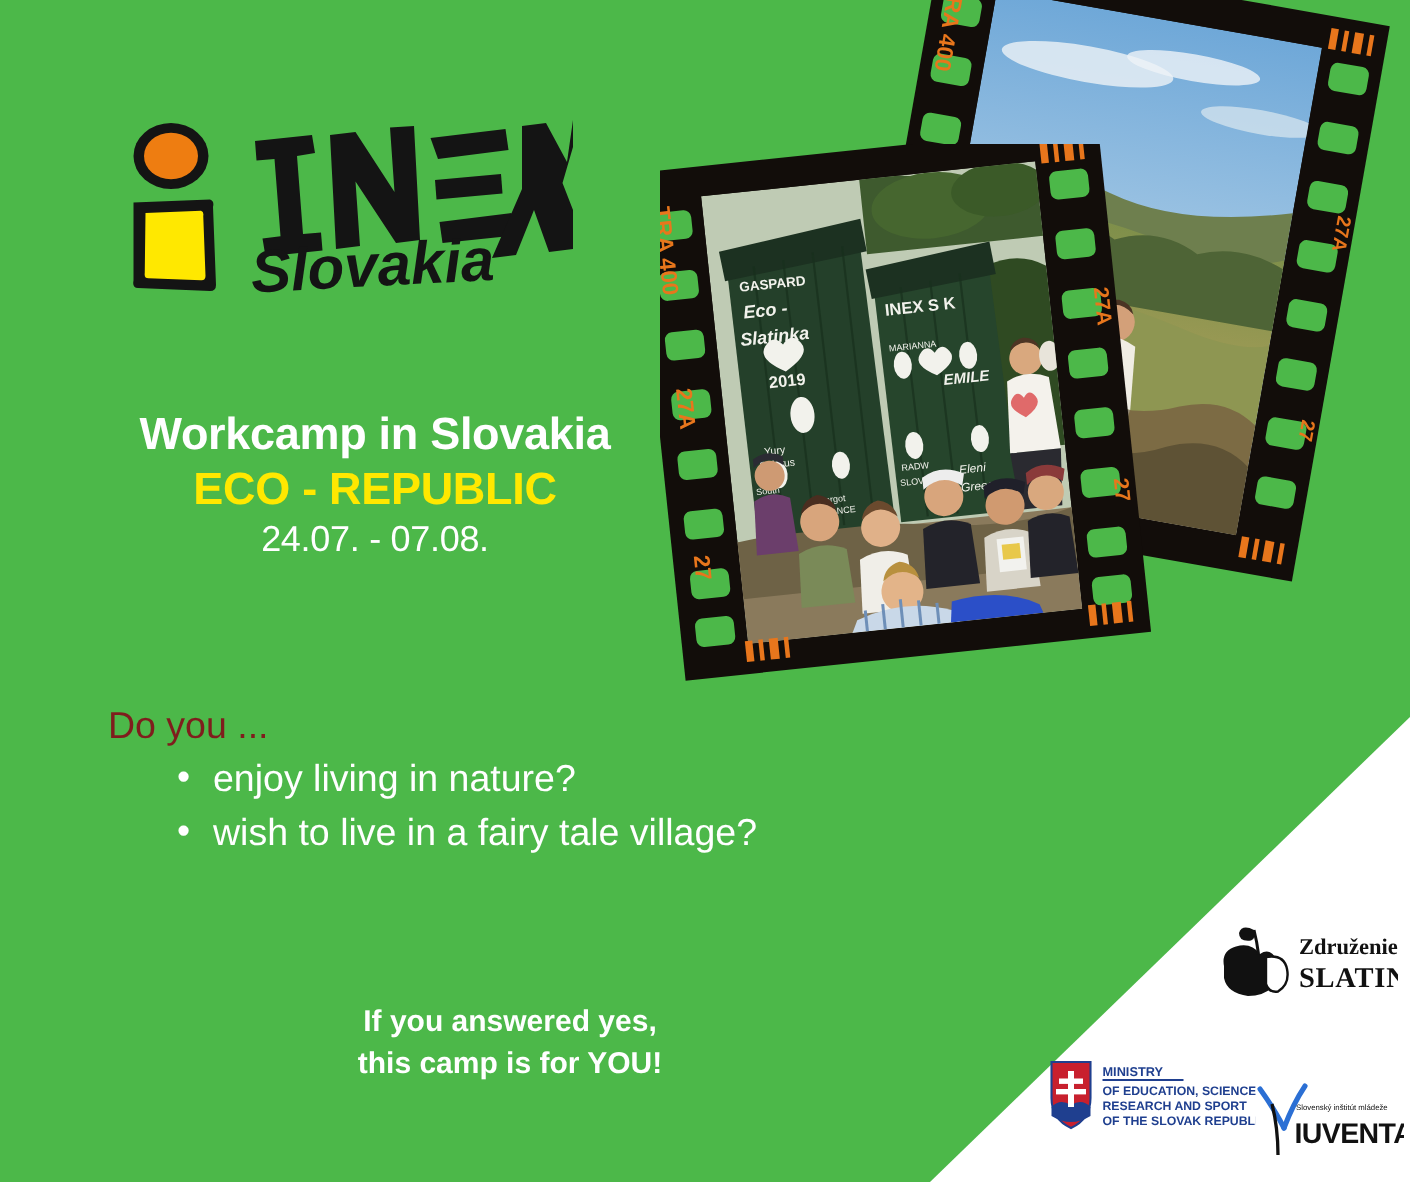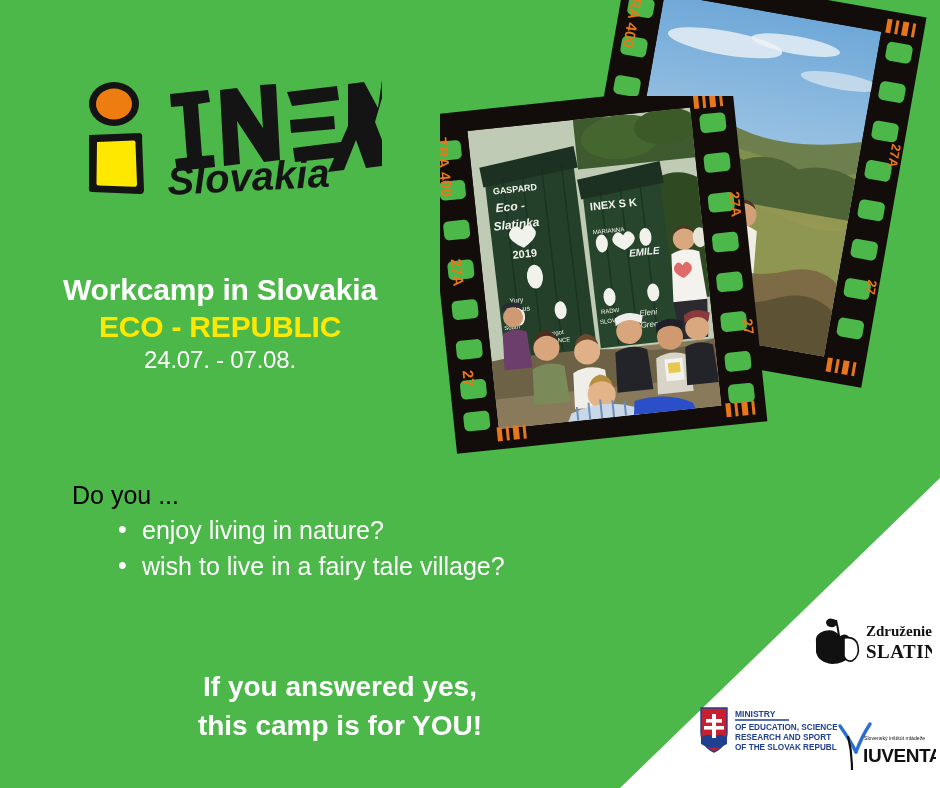"Workcamp in Slovakia" .headline { padding-left: none -> 30px }
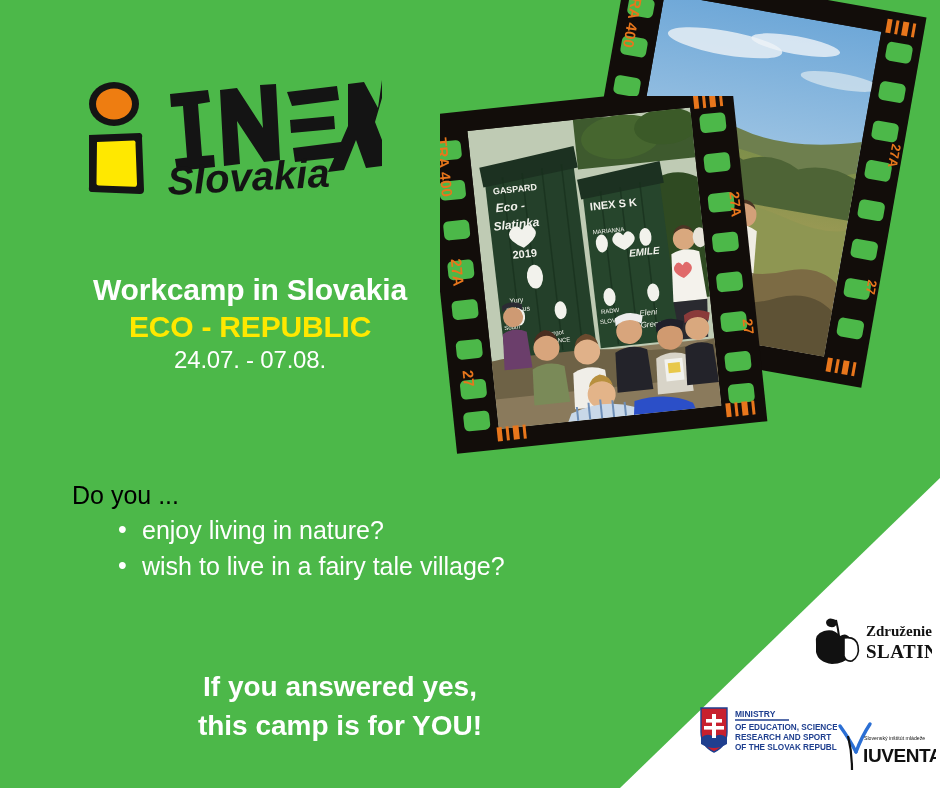"Do you ..." .questions .intro { color: #000000 -> #7f1d1d; margin-top: 11px -> none }
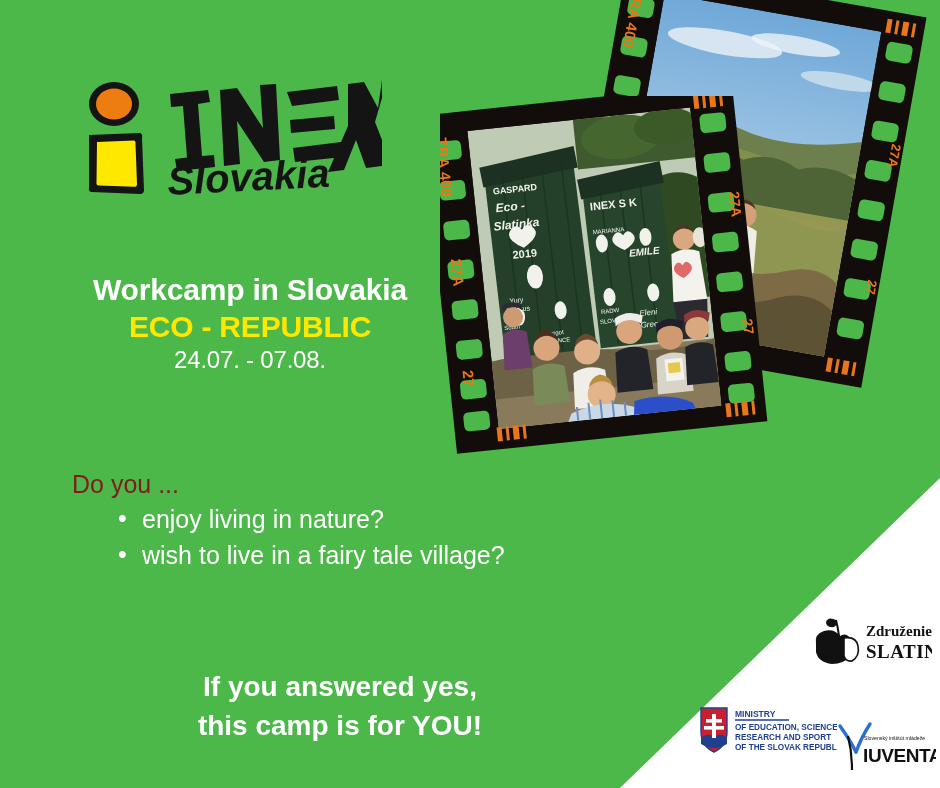"If you answered yes," .cta div { font-size: 28px -> 20px }
